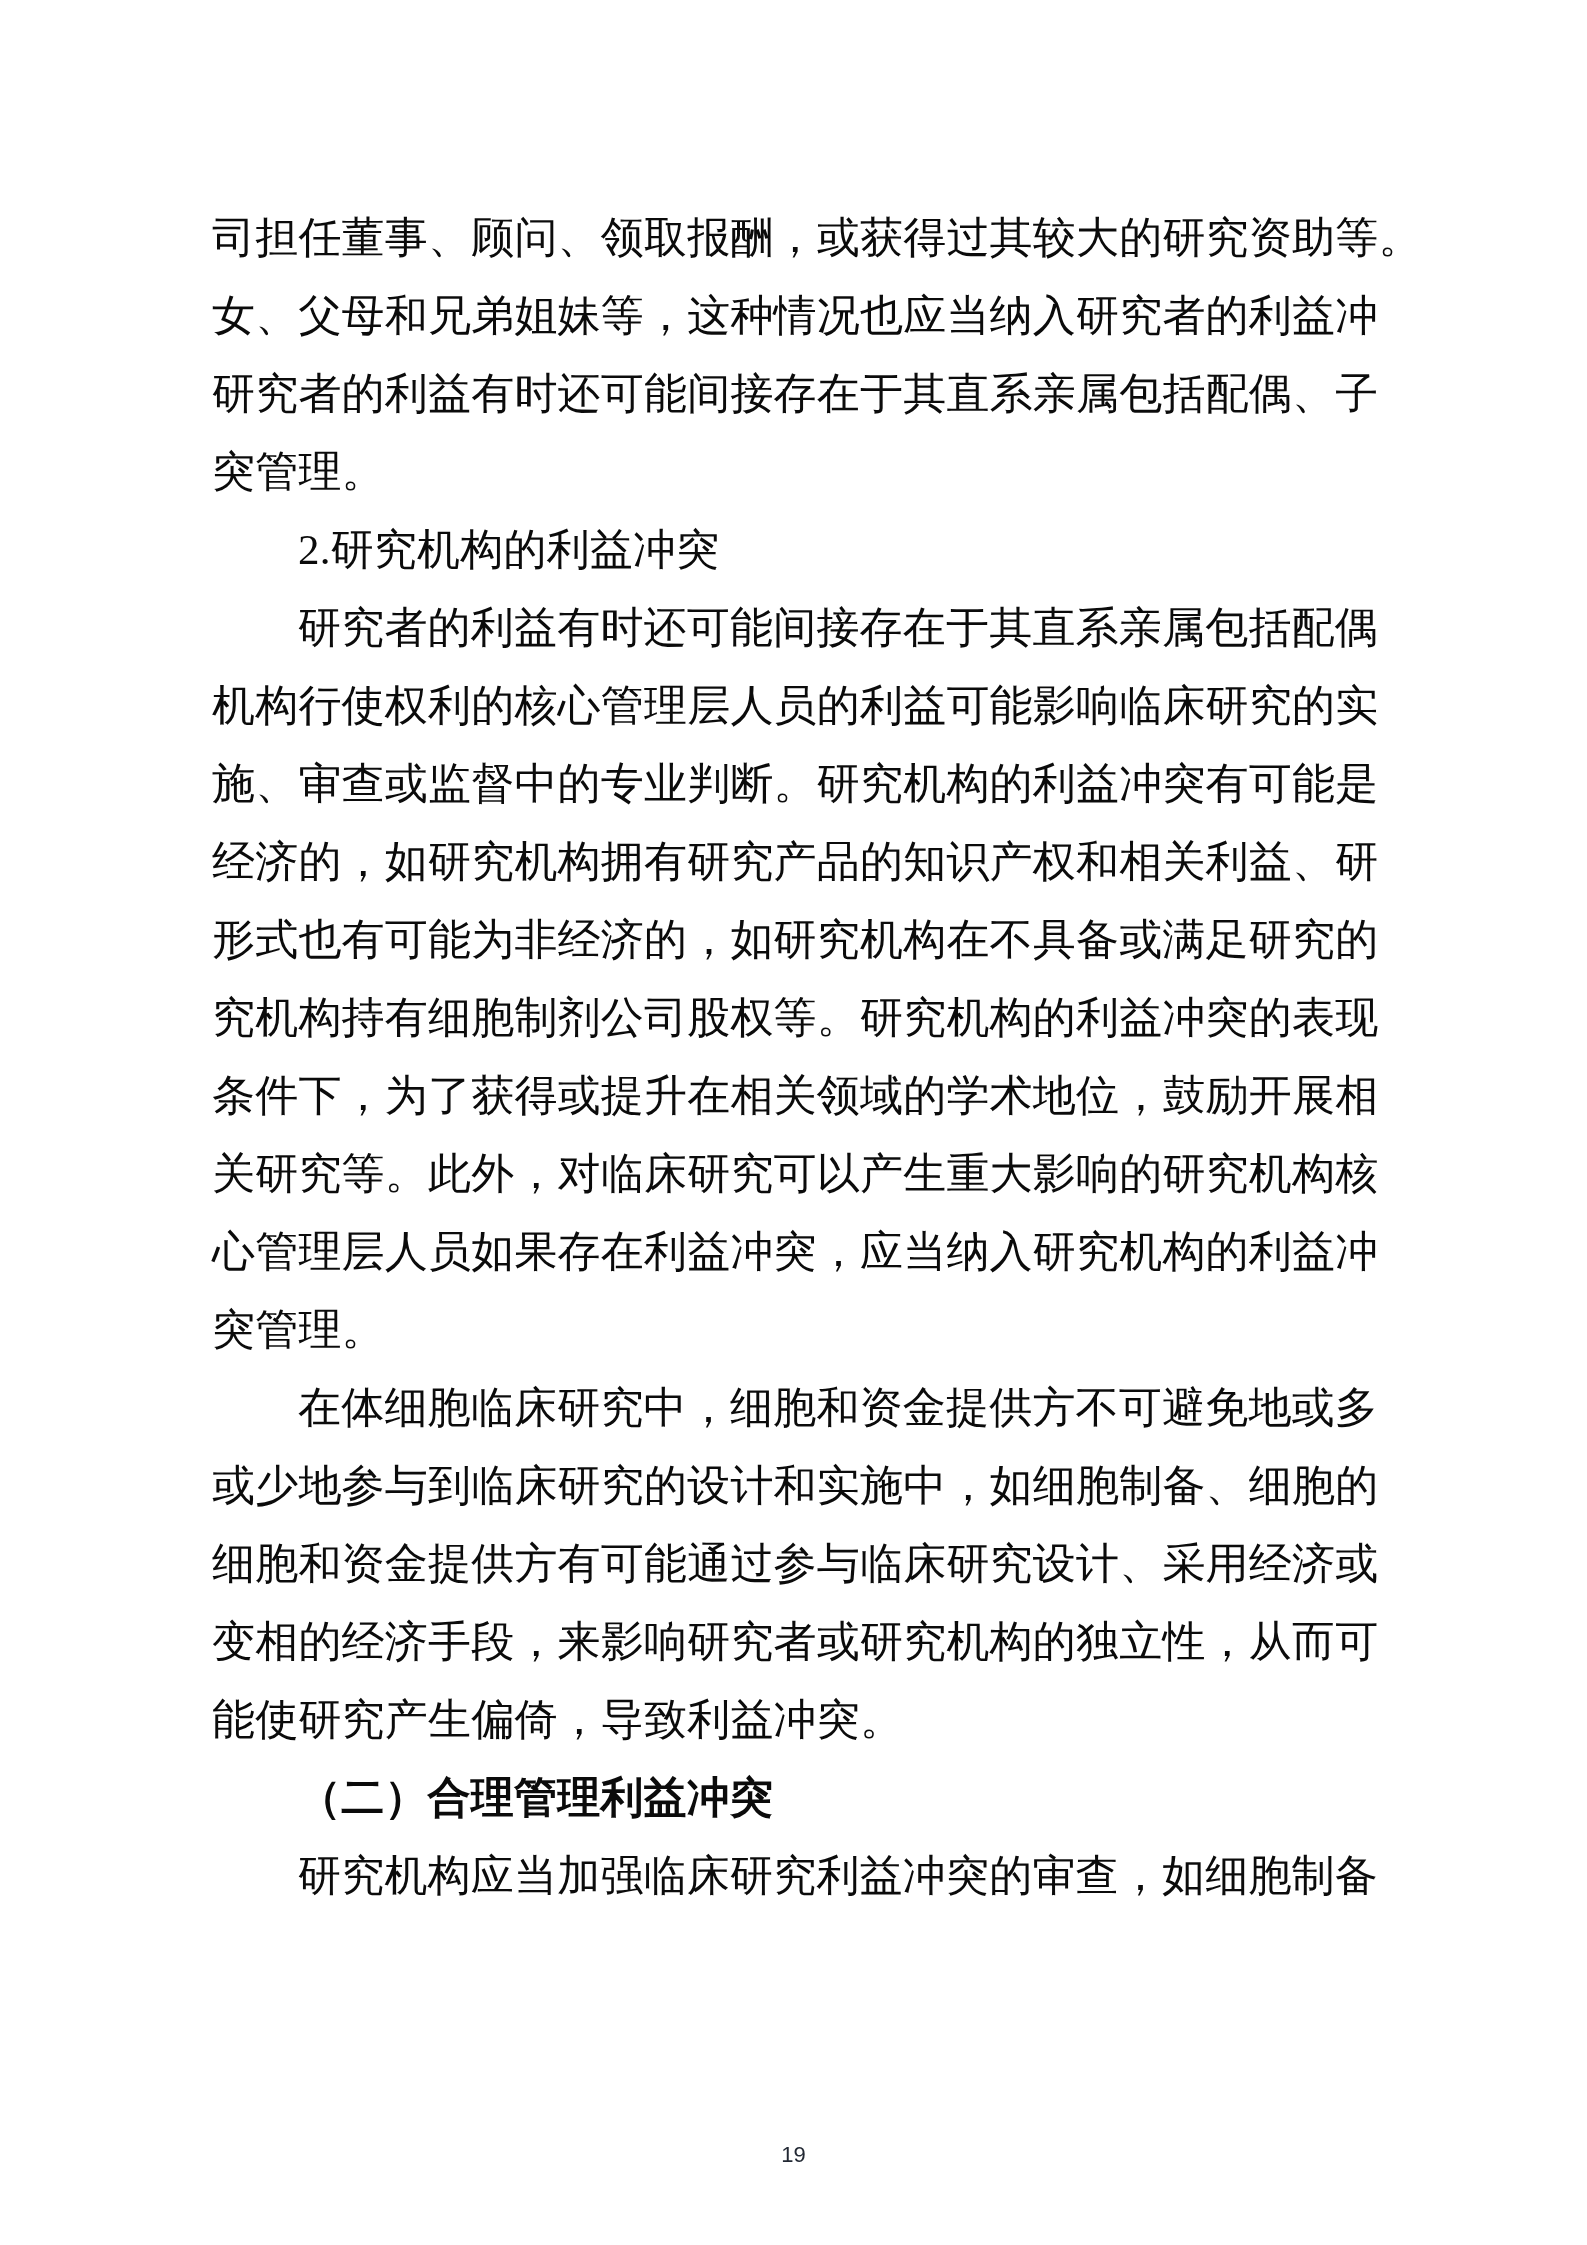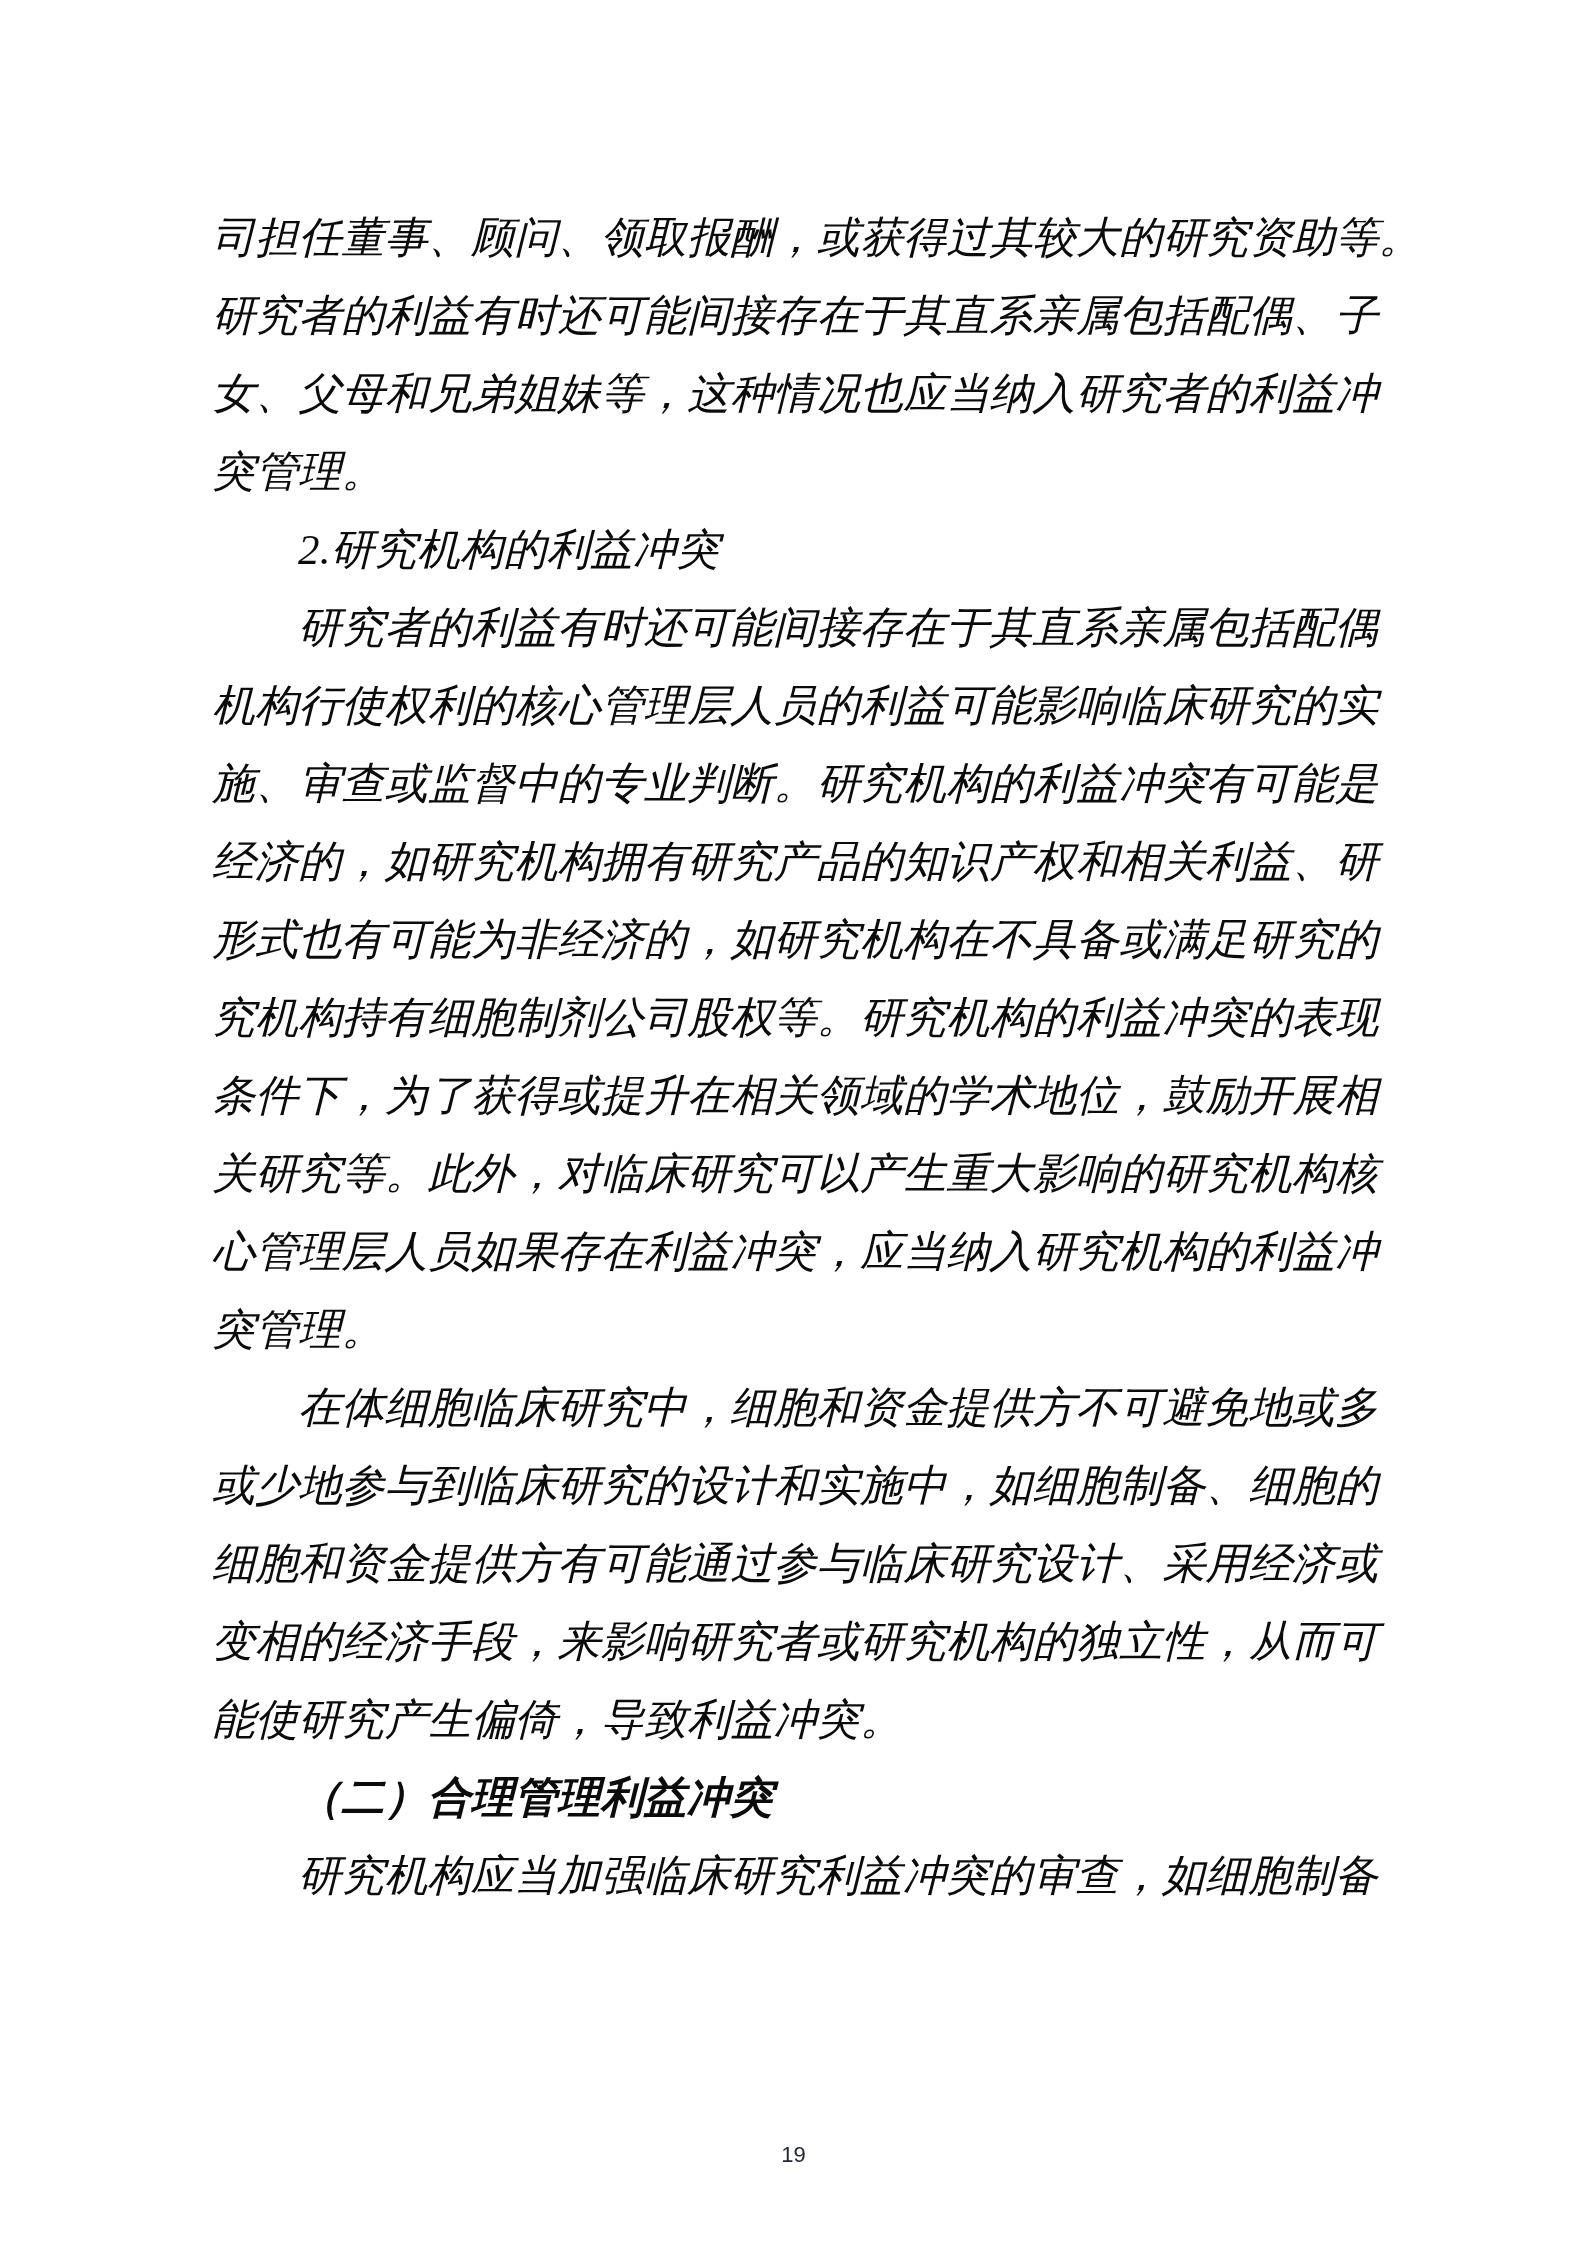"司担任董事、顾问、领取报酬，或获得过其较大的研究资助等。" .line { font-style: italic -> none }
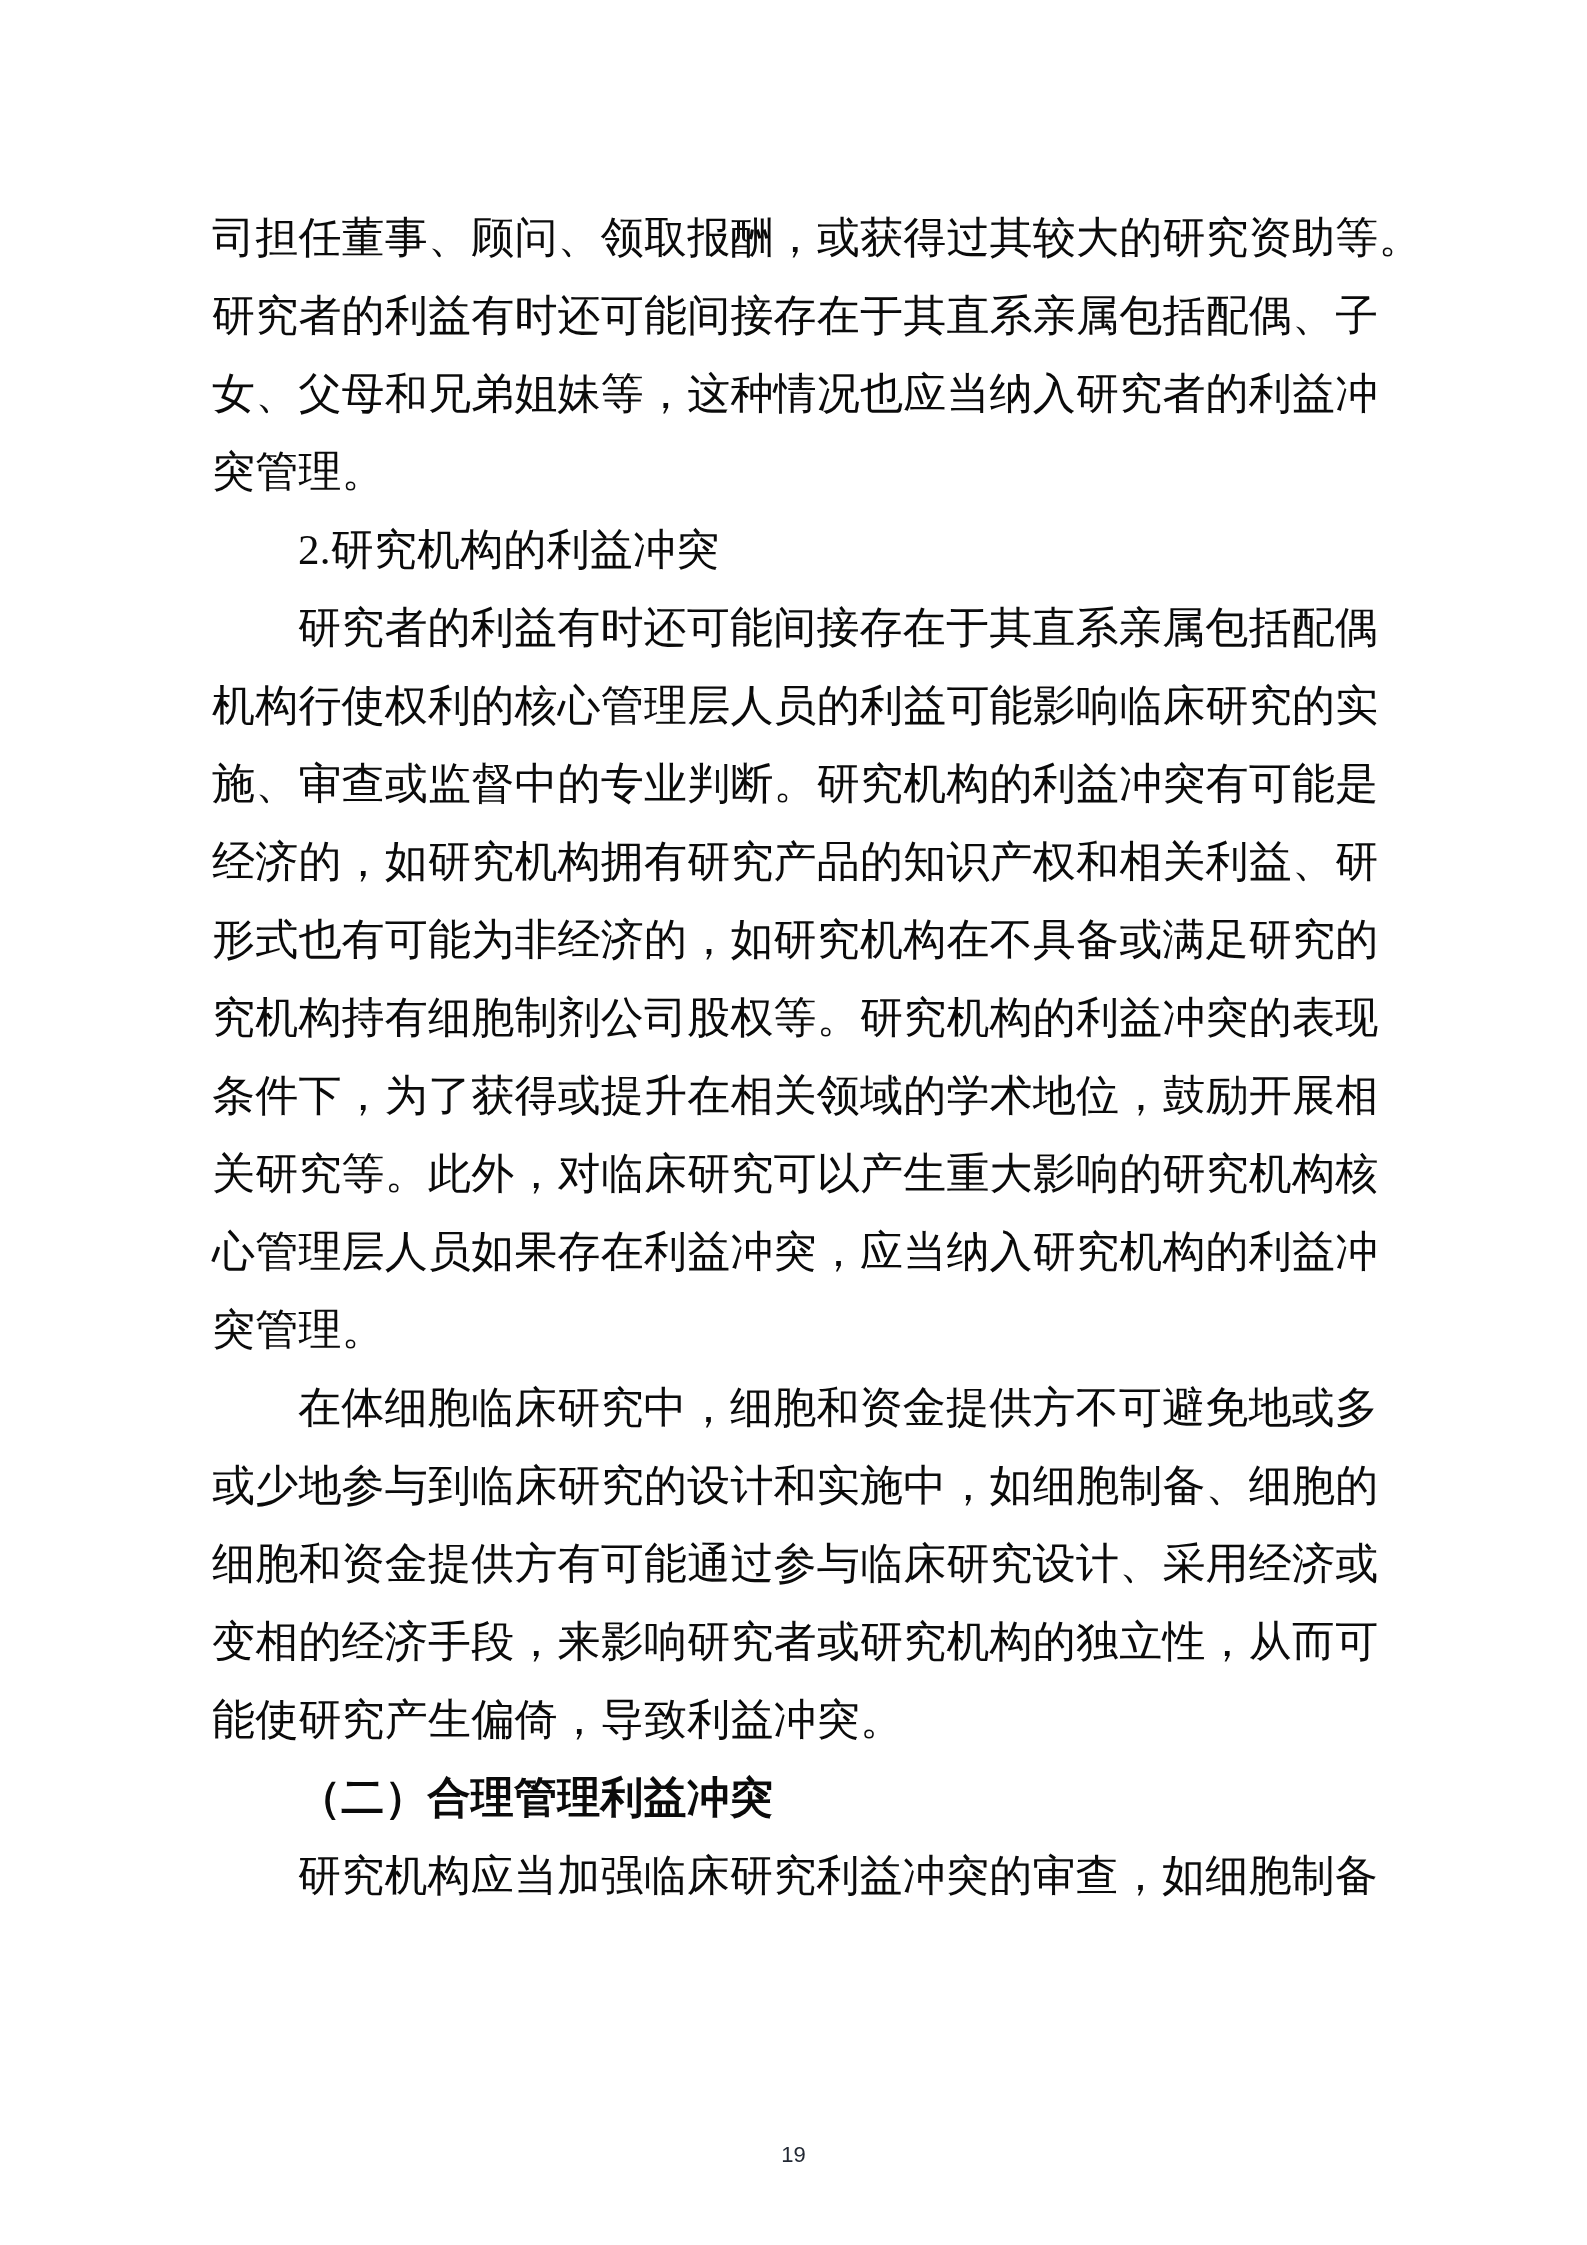"研究者的利益有时还可能间接存在于其直系亲属包括配偶、子" div.line { order: before "女、父母和兄弟姐妹等，这种情况也应当纳入研究者的利益冲" -> after "女、父母和兄弟姐妹等，这种情况也应当纳入研究者的利益冲" }
